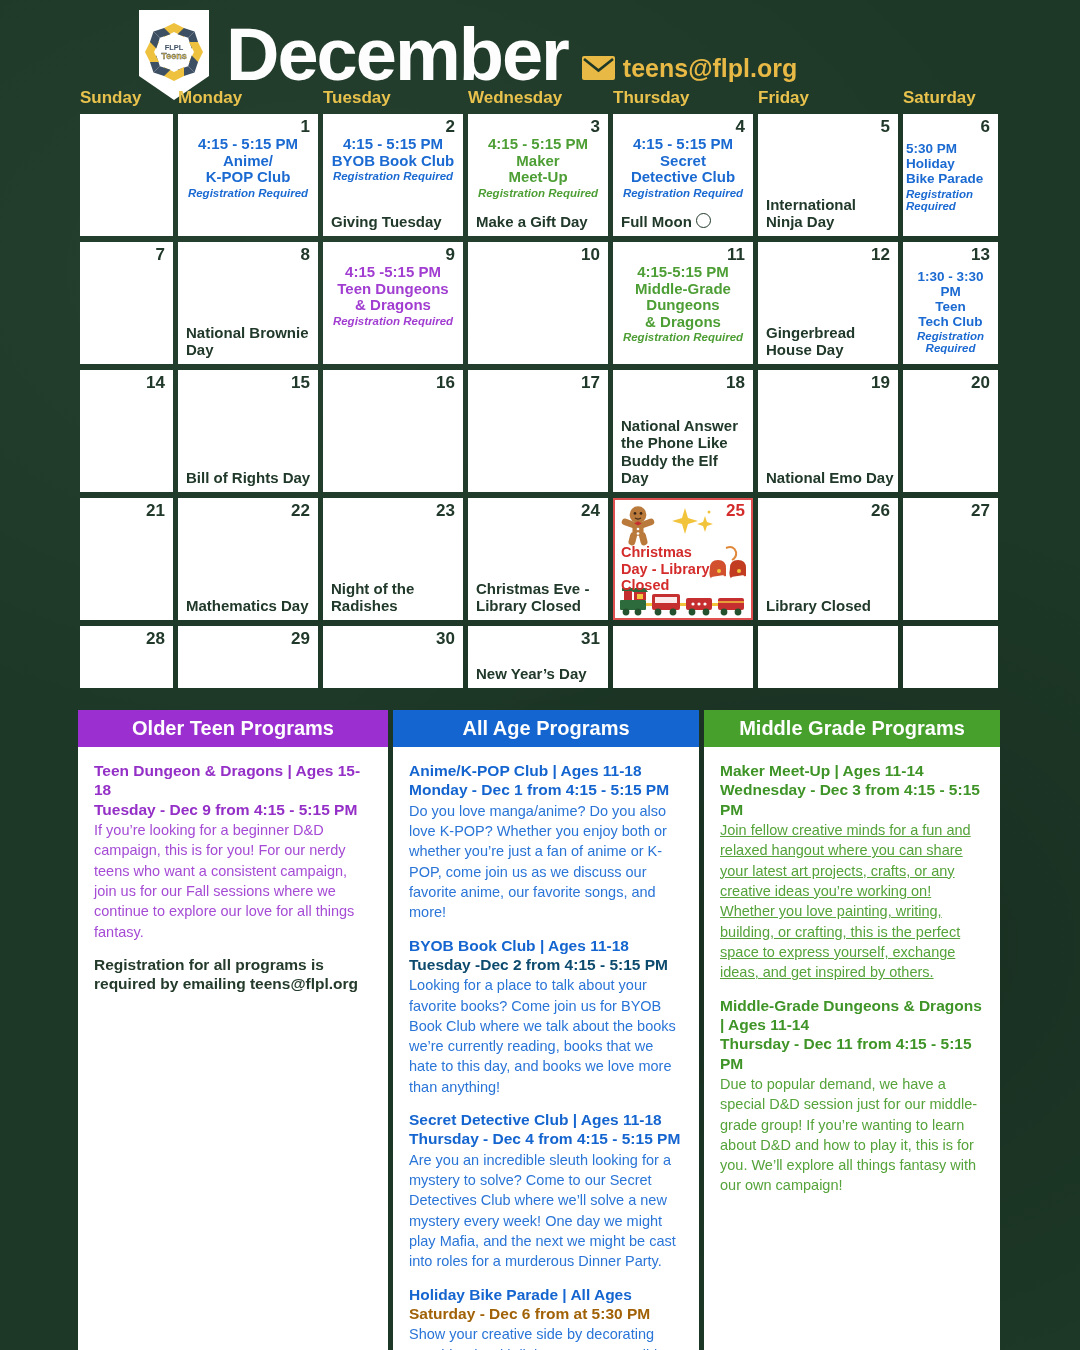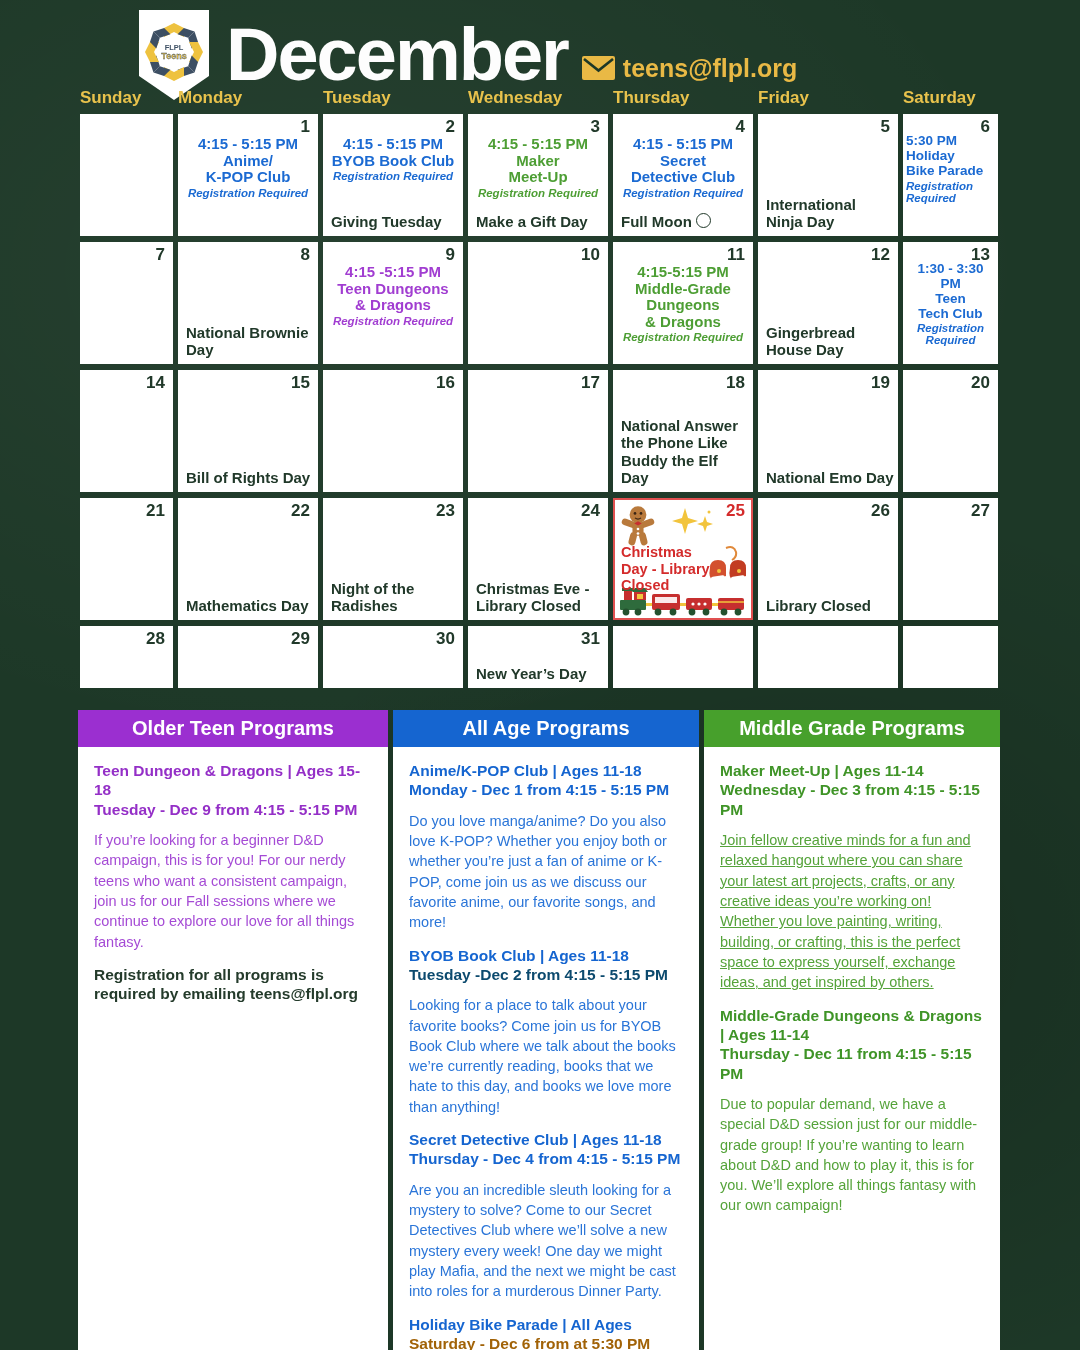"5:30 PM" .program.small { margin-top: 20px -> 28px }
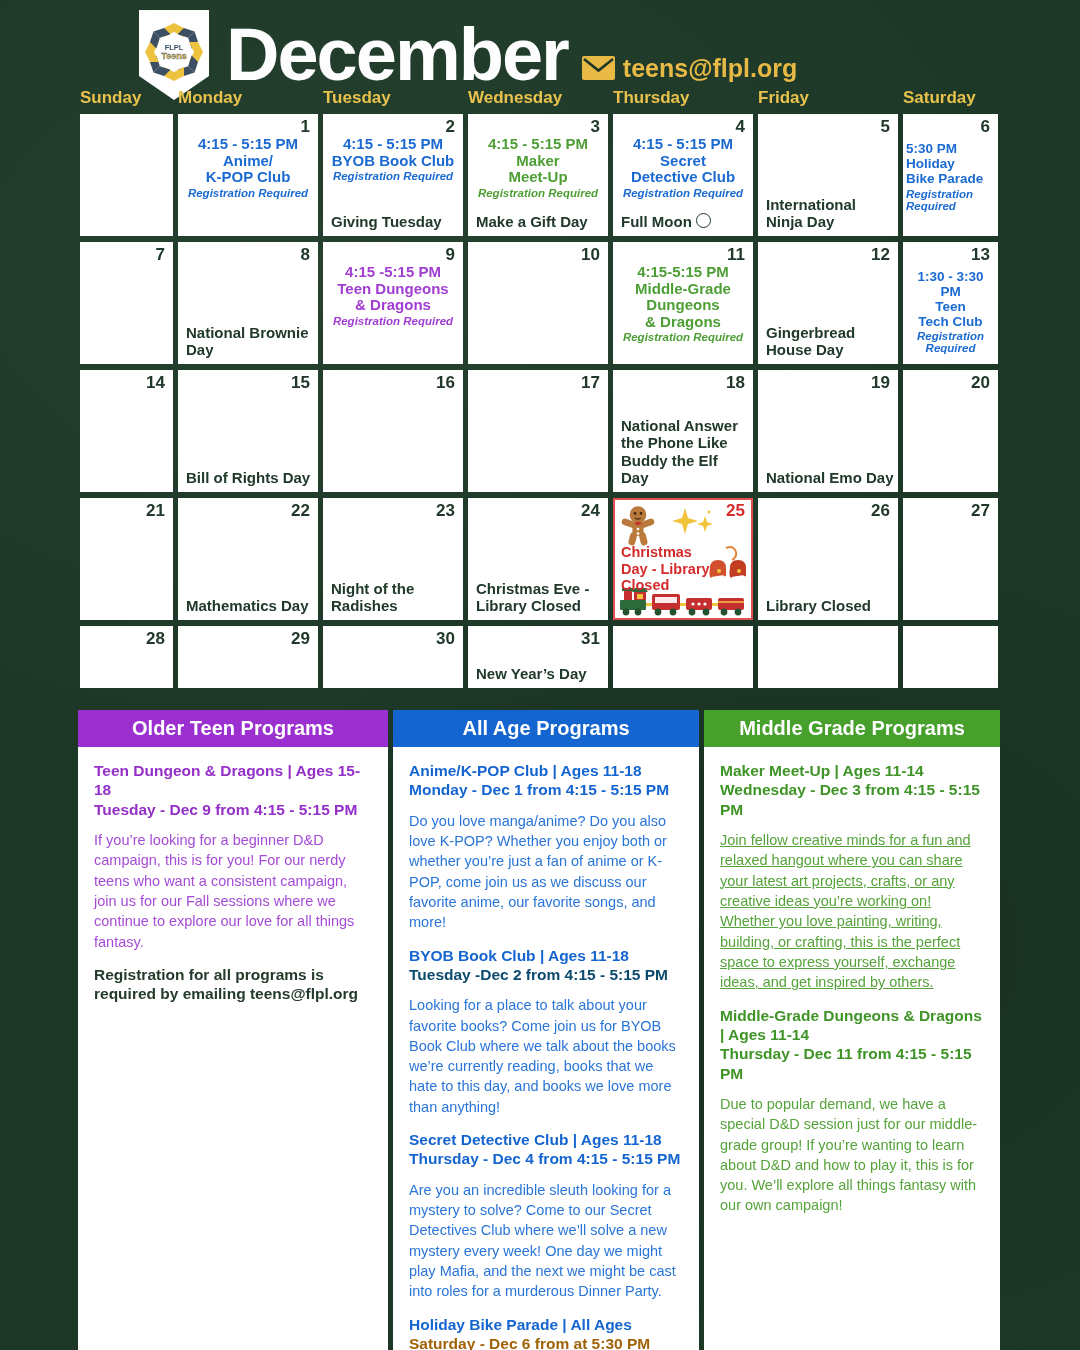"Do you love manga/anime? Do" .prog .pd { margin-top: 11px -> 1px }
